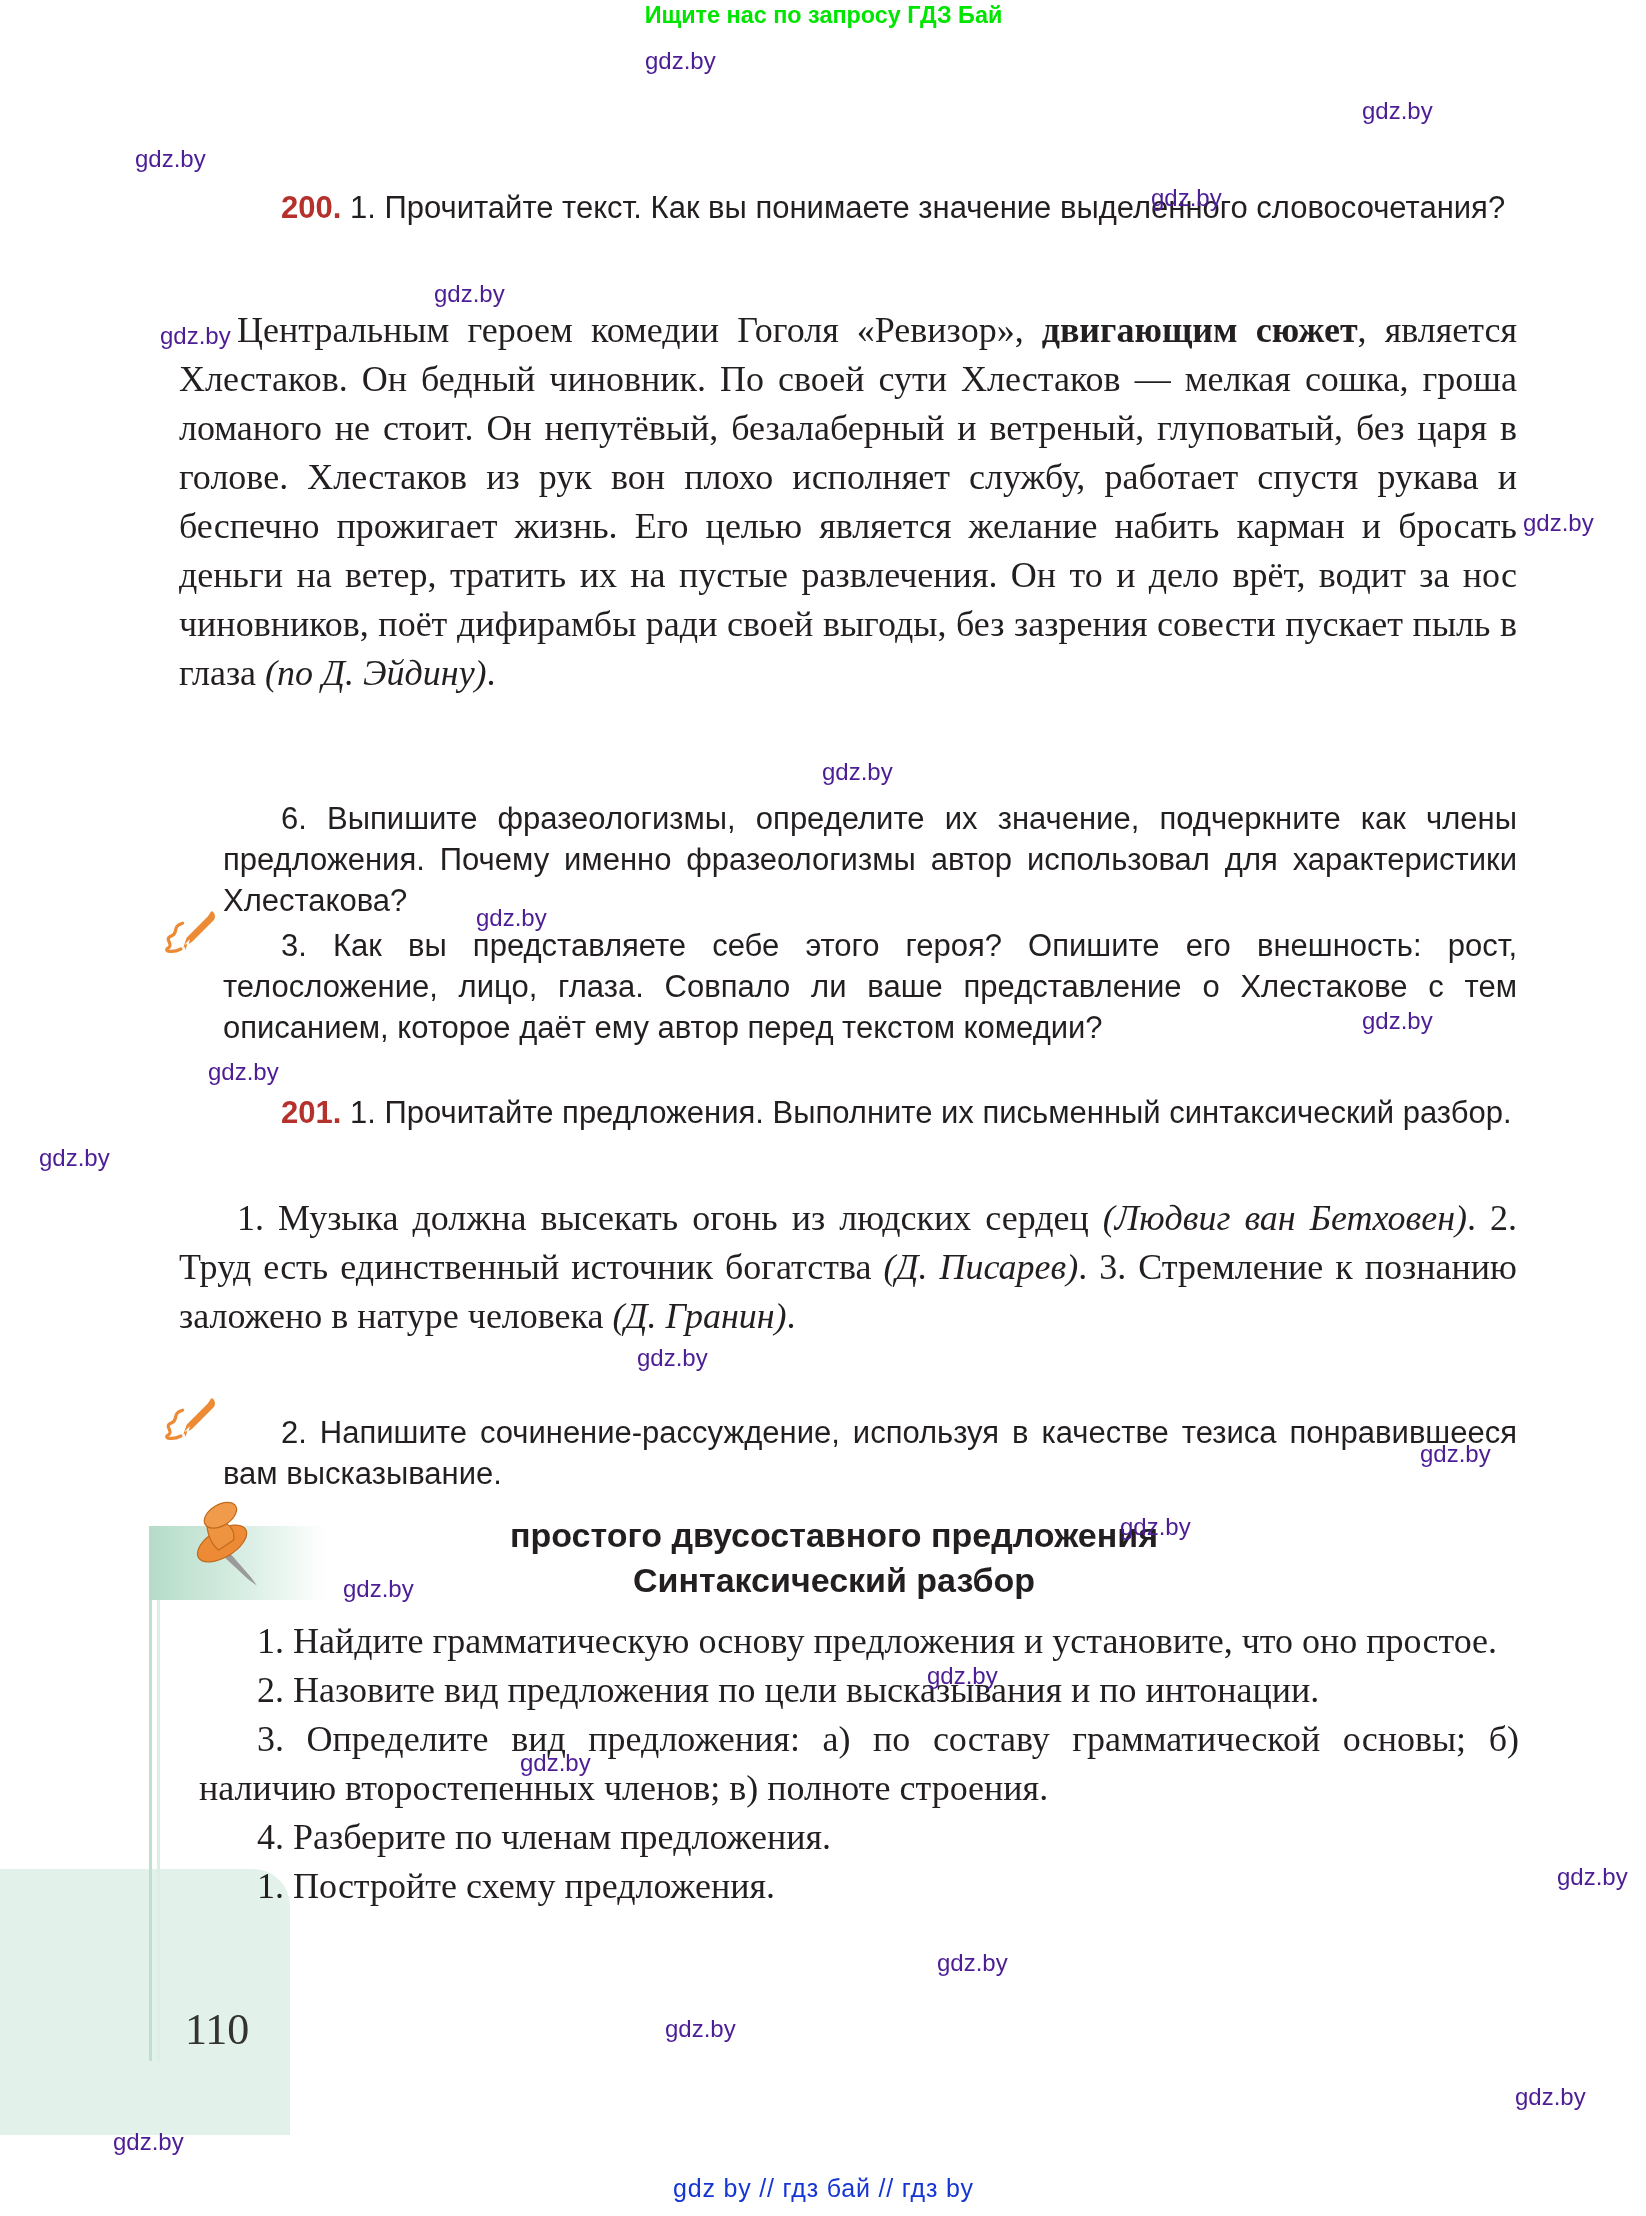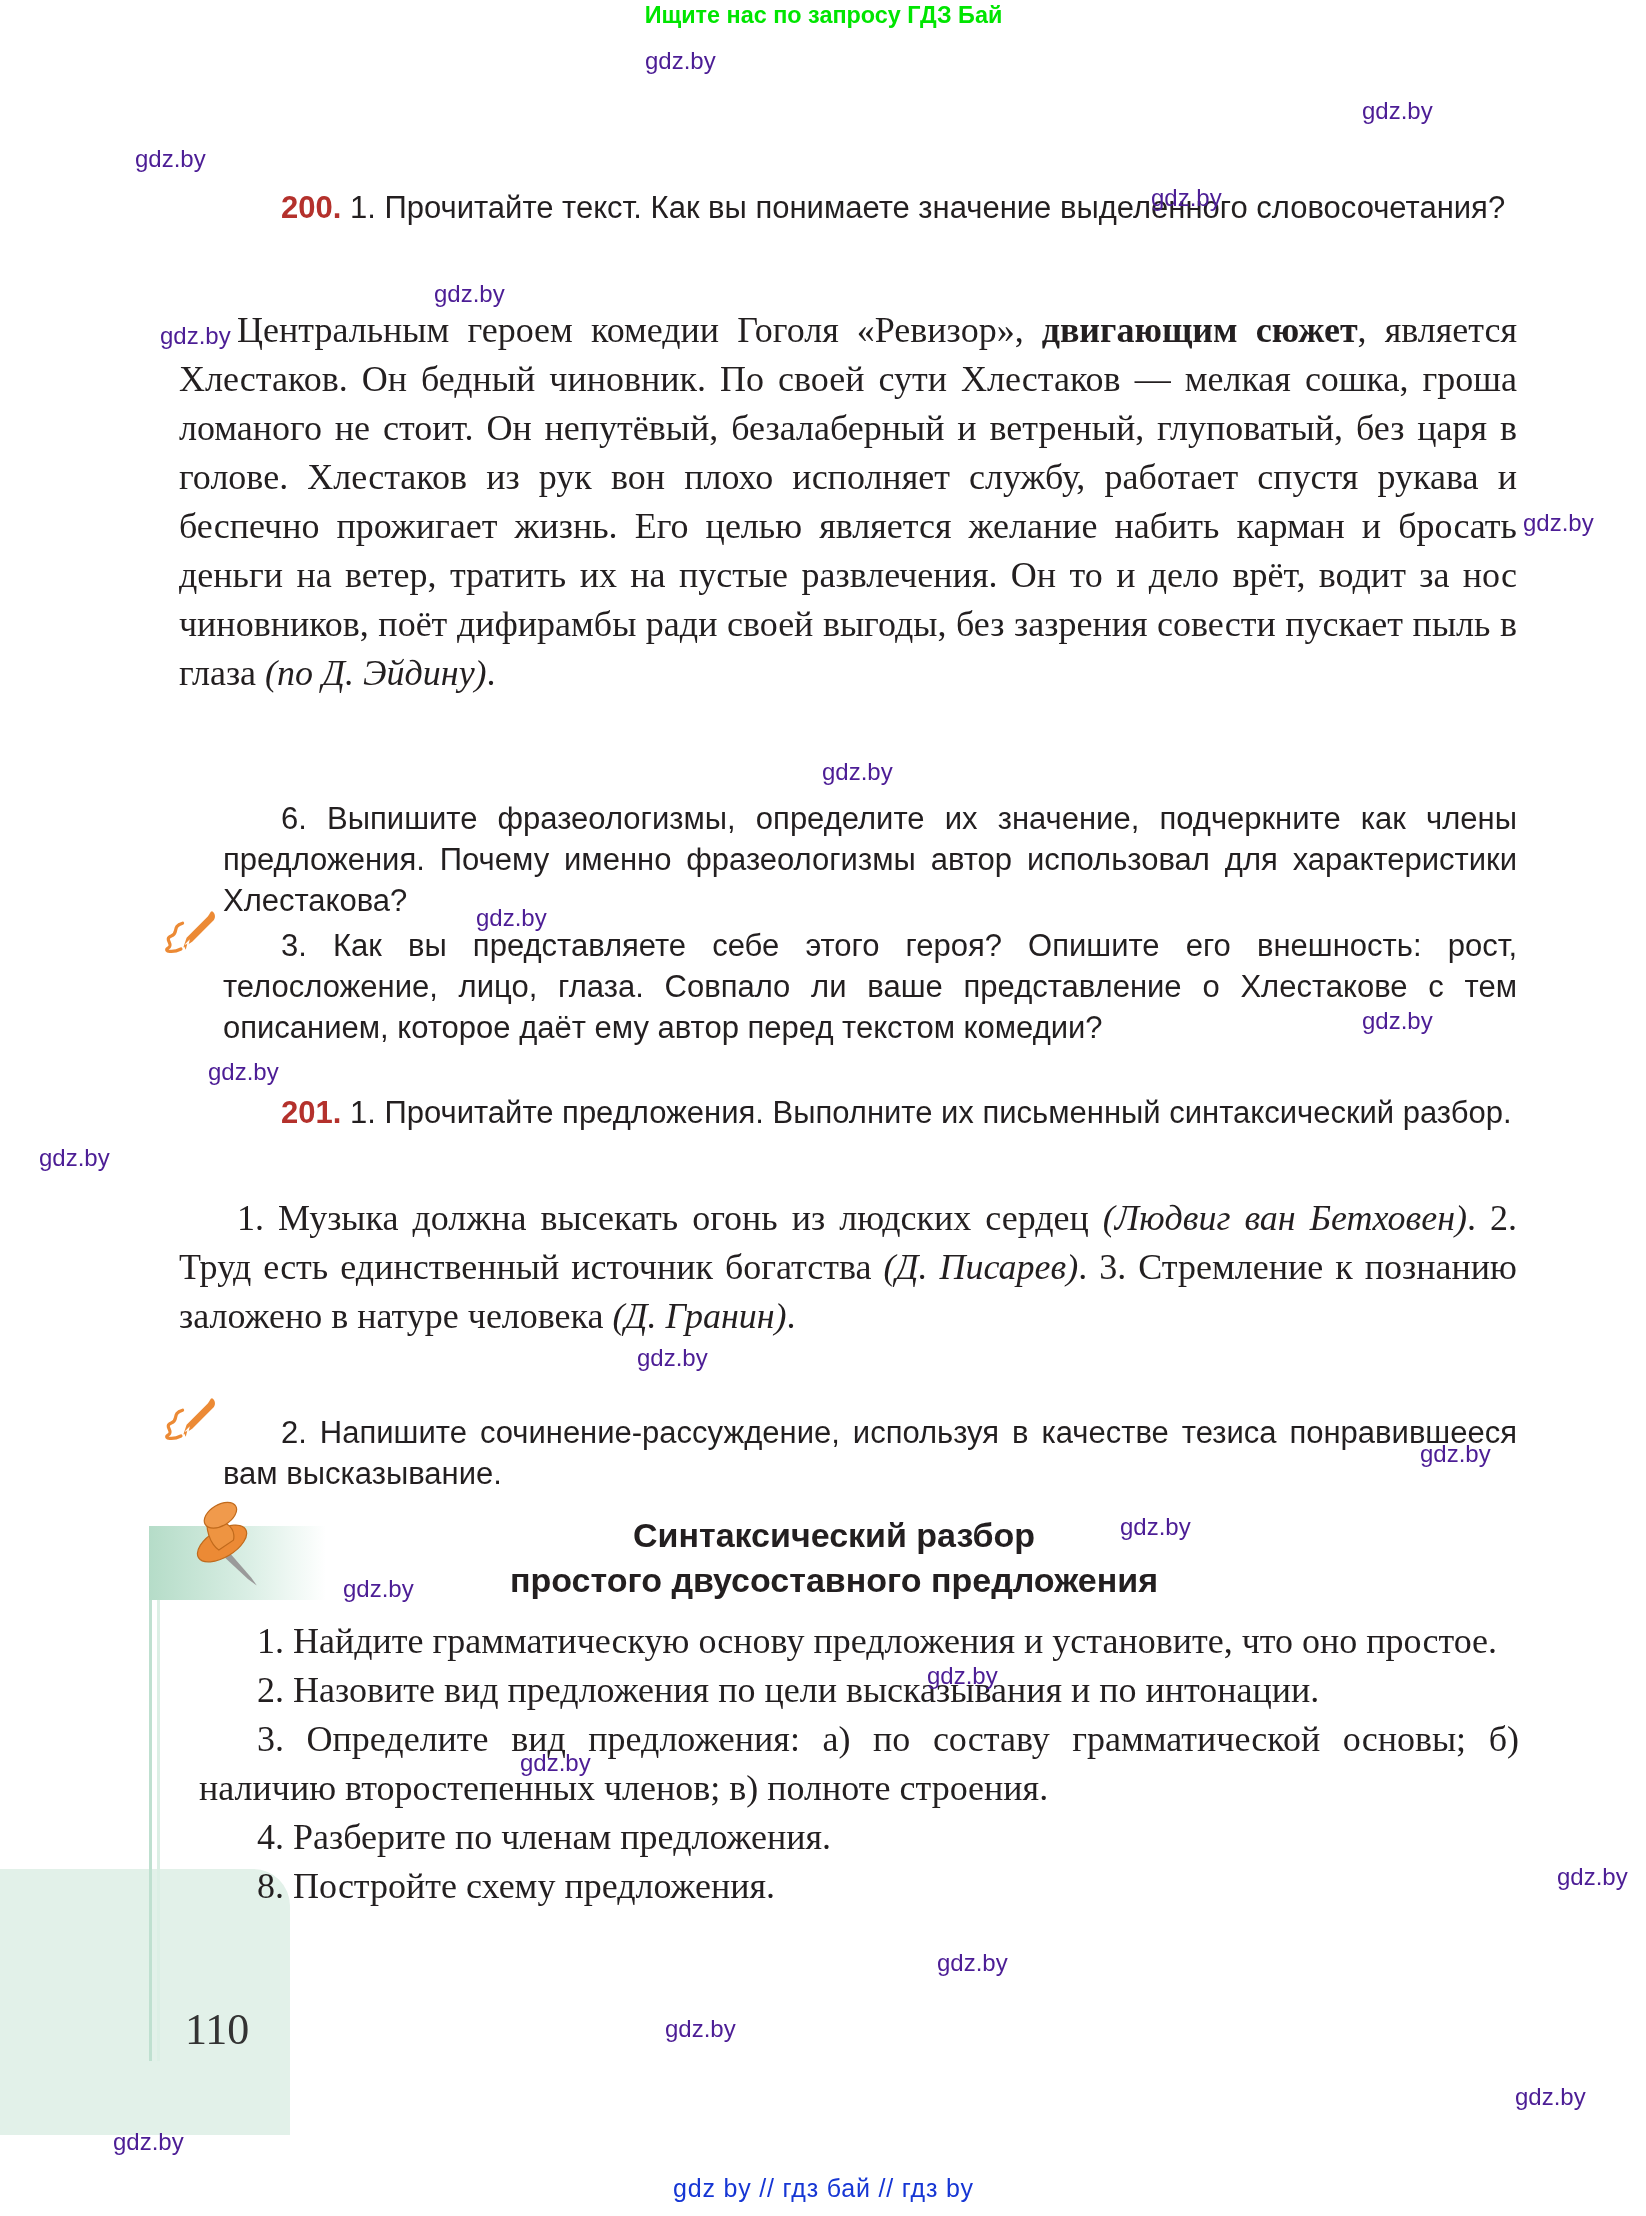"Синтаксический разбор" div { order: before "простого двусоставного предложения" -> after "простого двусоставного предложения" }
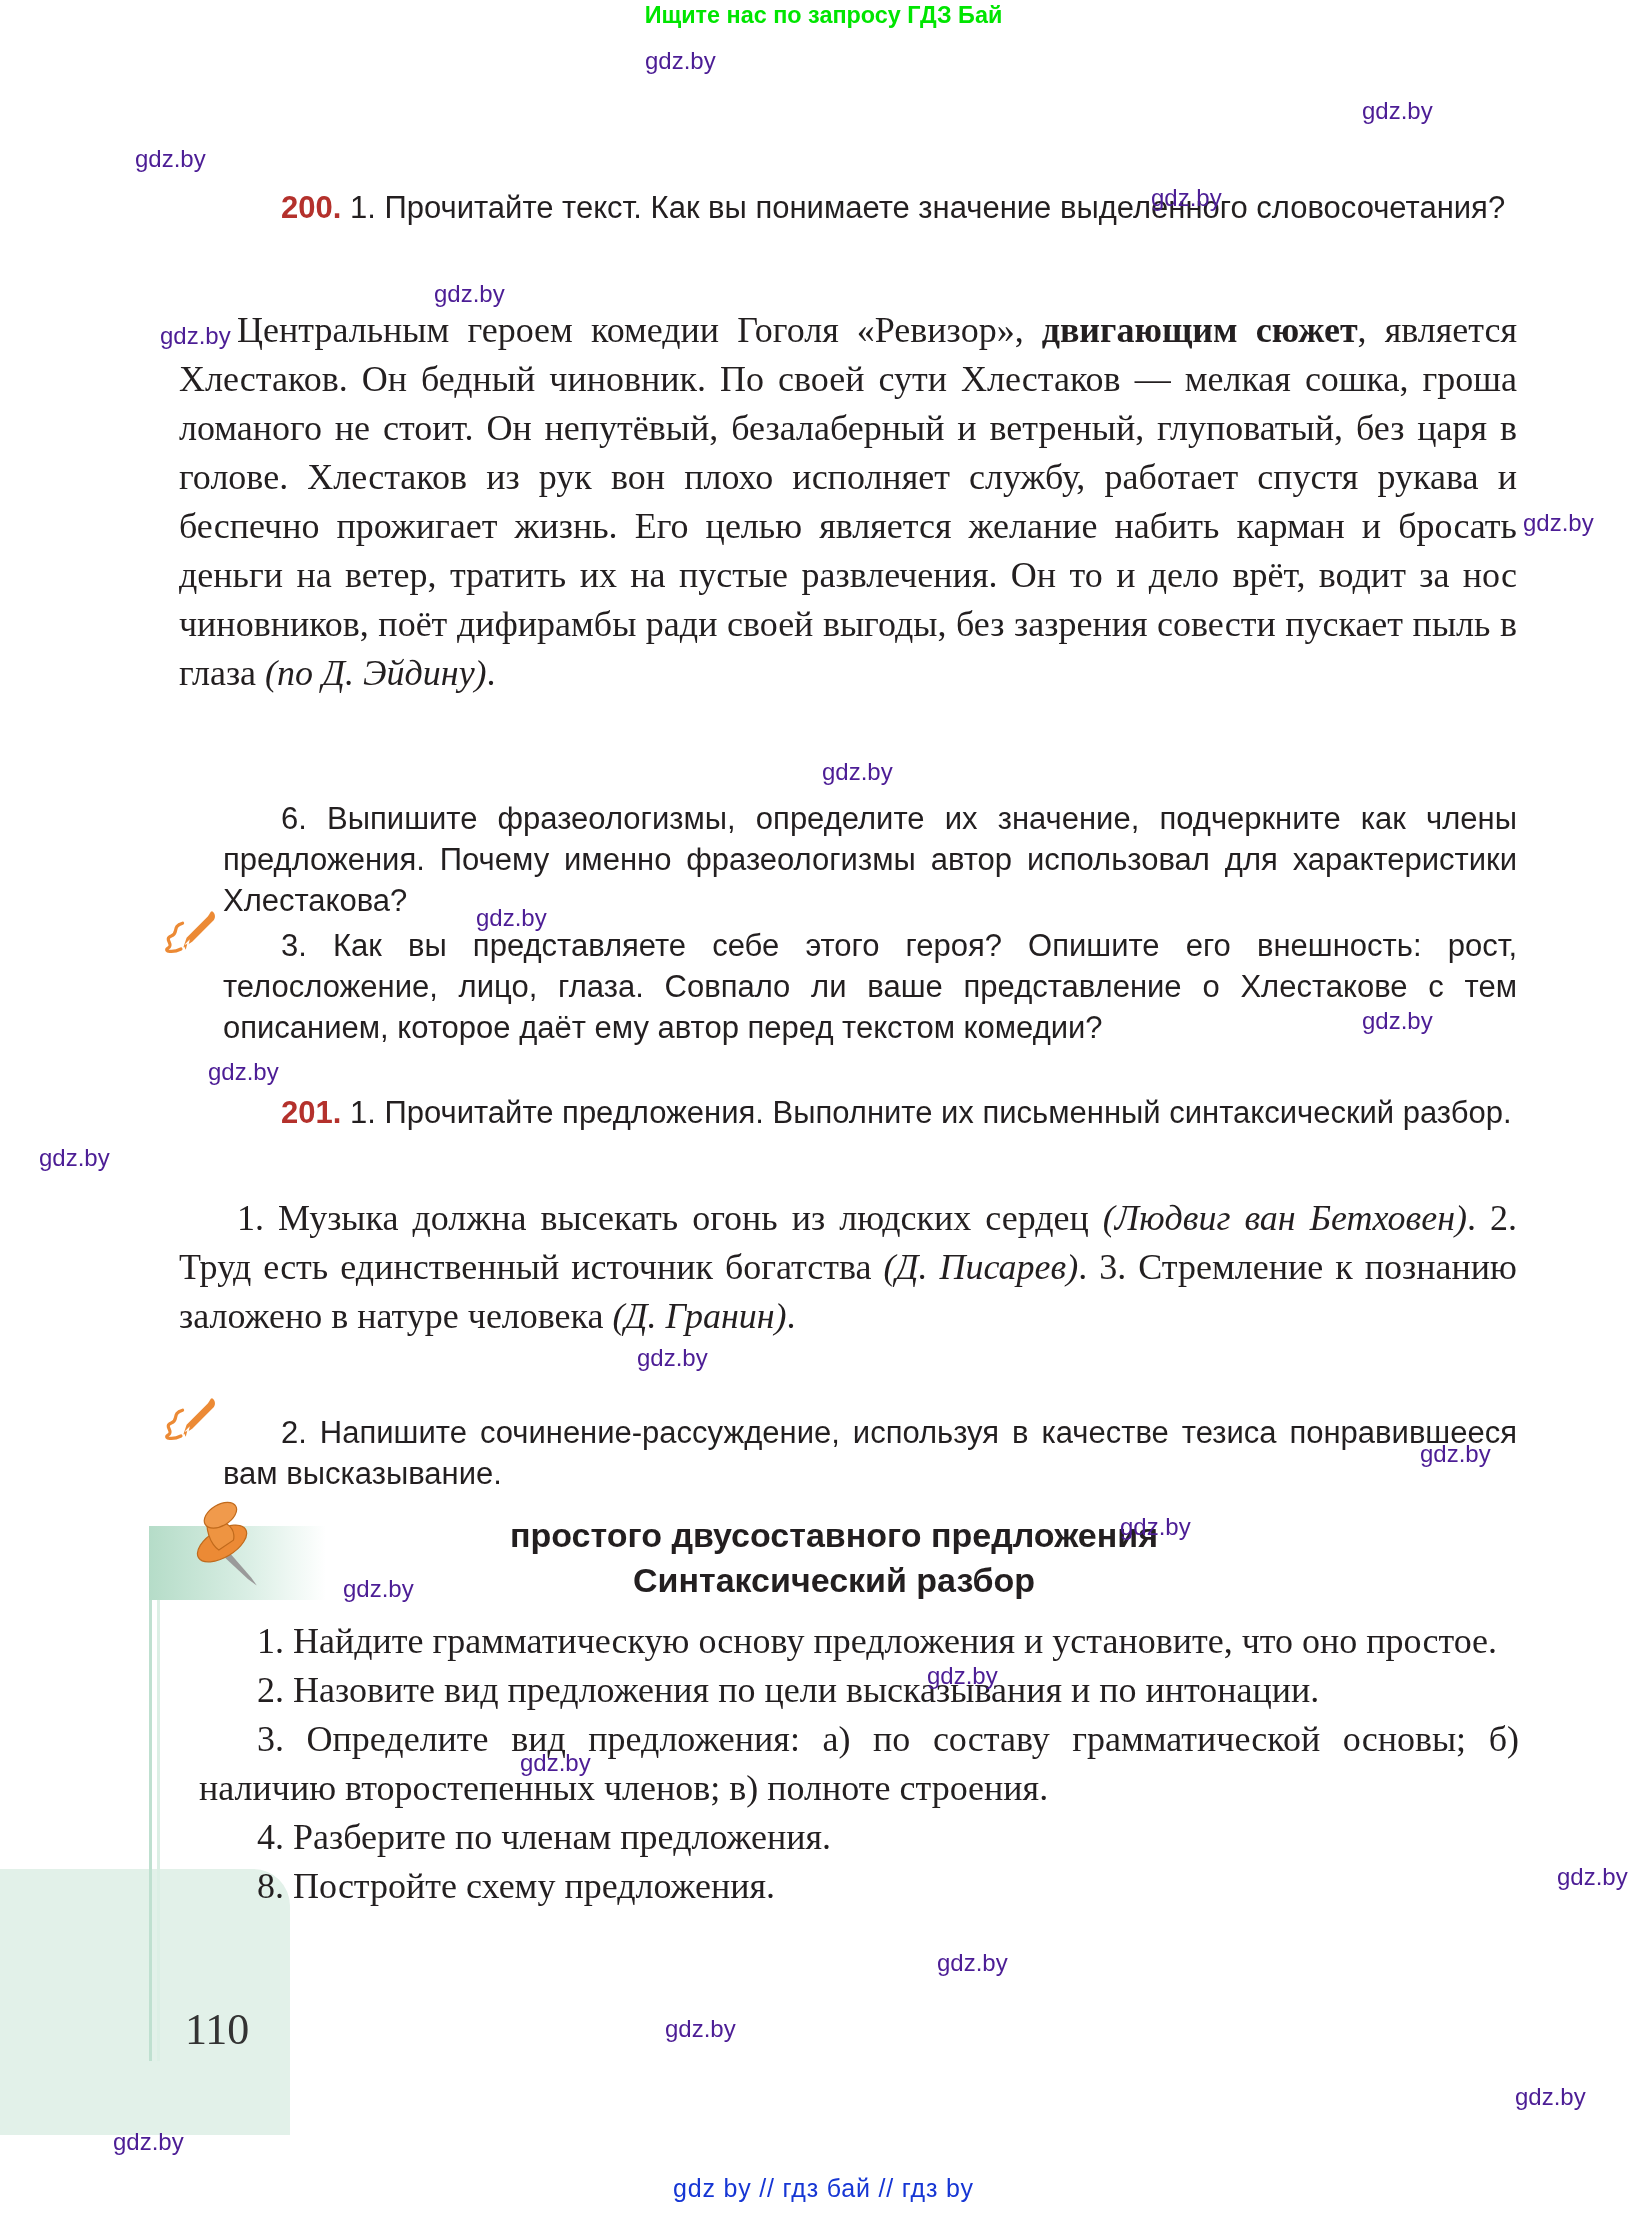"8. Постройте схему предложения." div.serif-block { text: 8 -> 1 }
